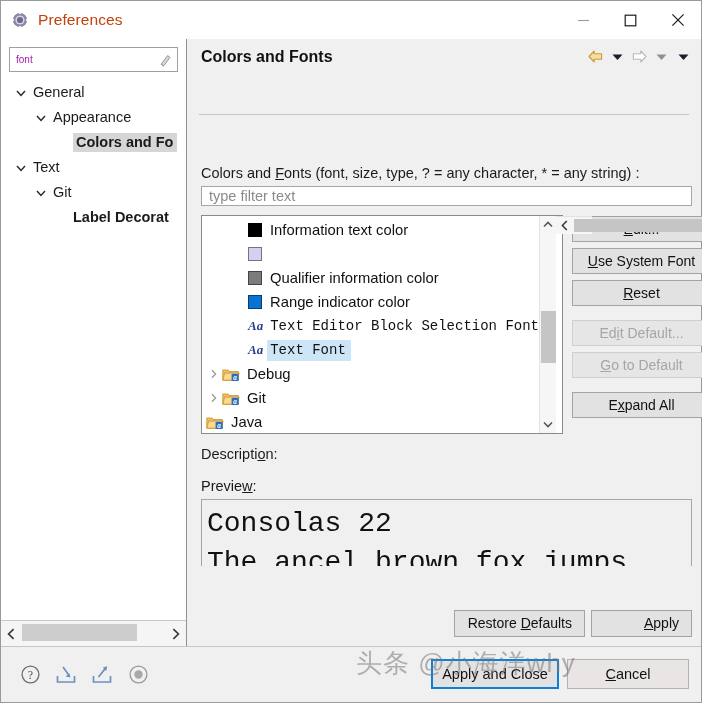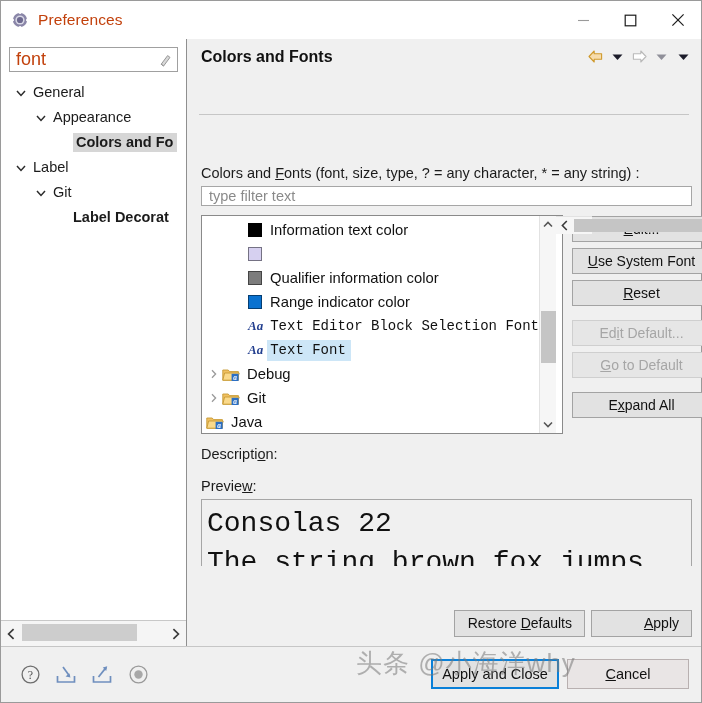"font" #filterbox input { color: #c2410c -> #a21caf; font-size: 18px -> 10px }
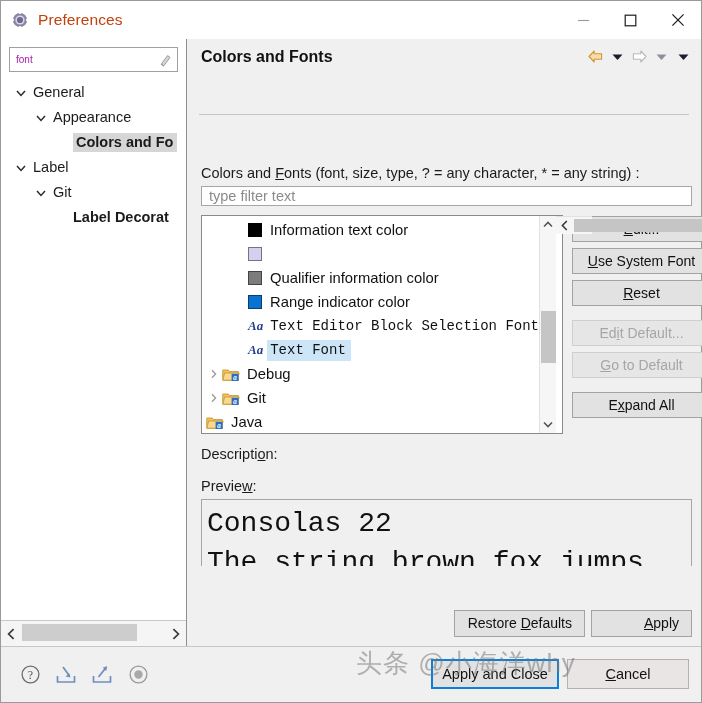"Label" span.navlabel { text: Label -> Text }
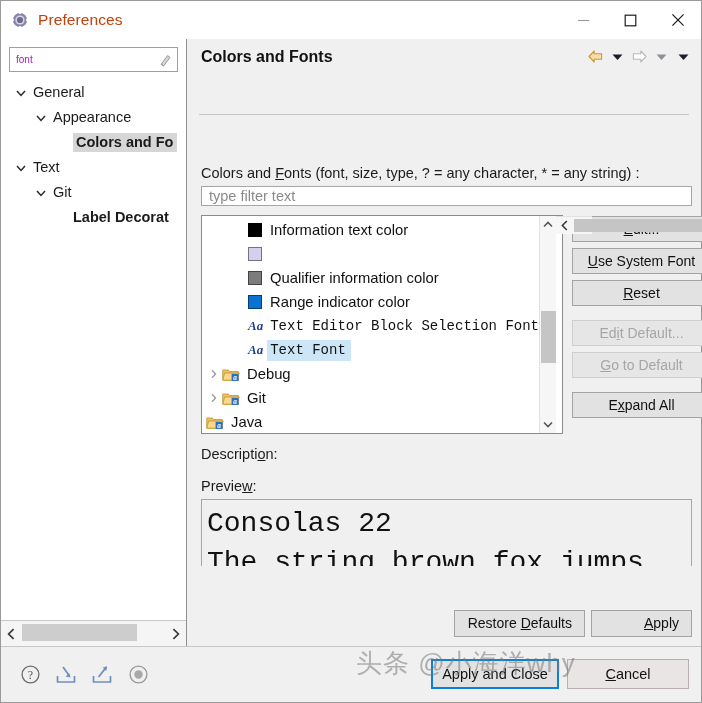"The string brown fox jumps" div { text: string -> ancel }
